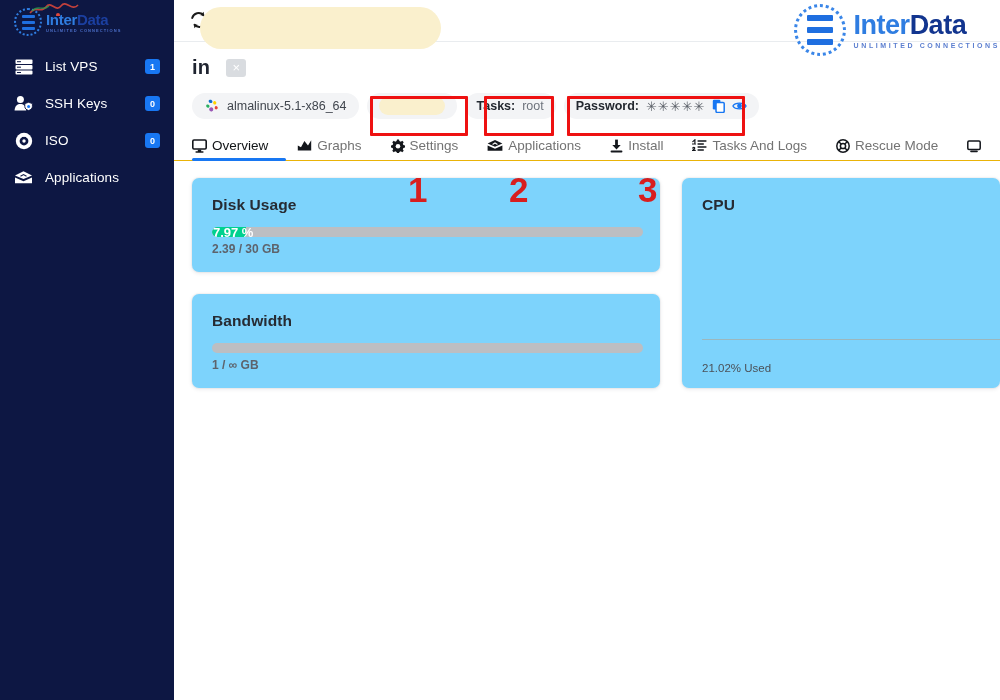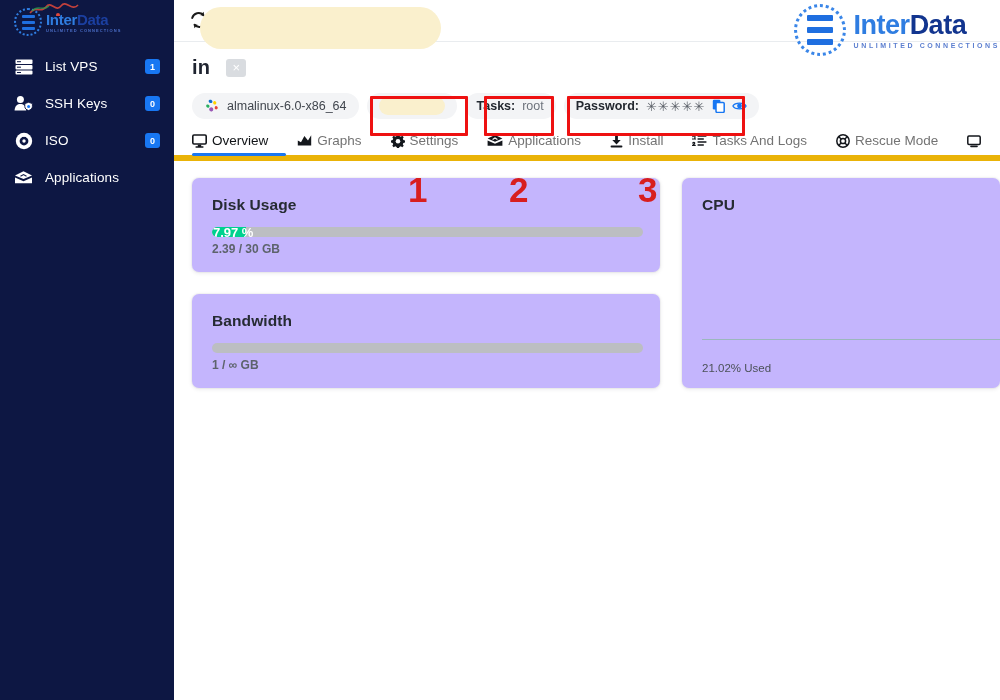"almalinux-6.0-x86_64" span { text: almalinux-6.0-x86 -> almalinux-5.1-x86 }
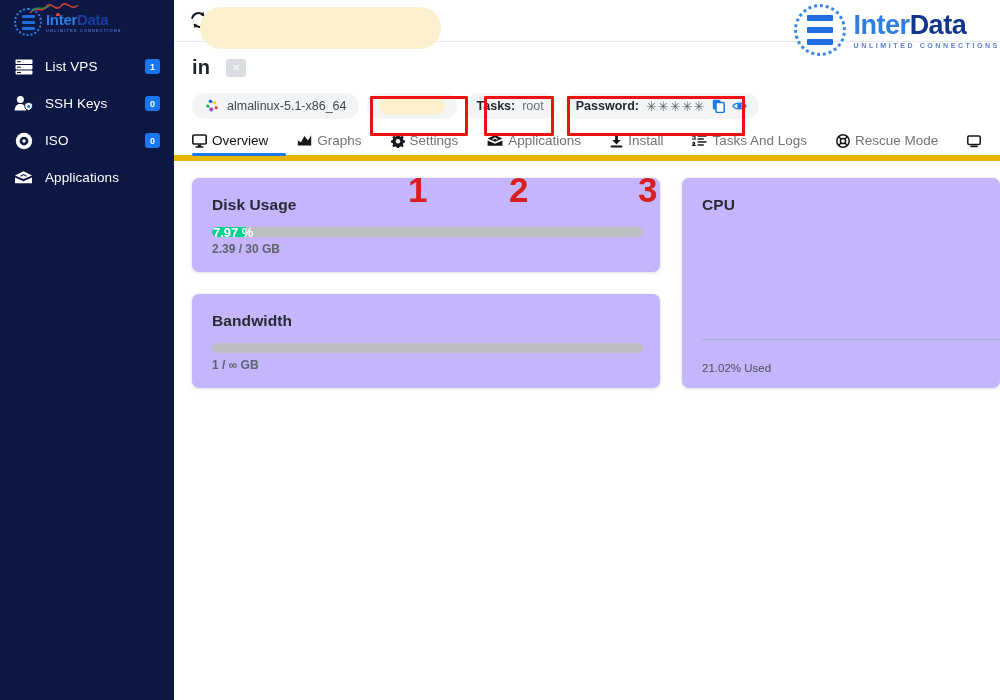"Overview" .tabs { border-bottom: 6px solid #eab308 -> 1px solid #eab308 }
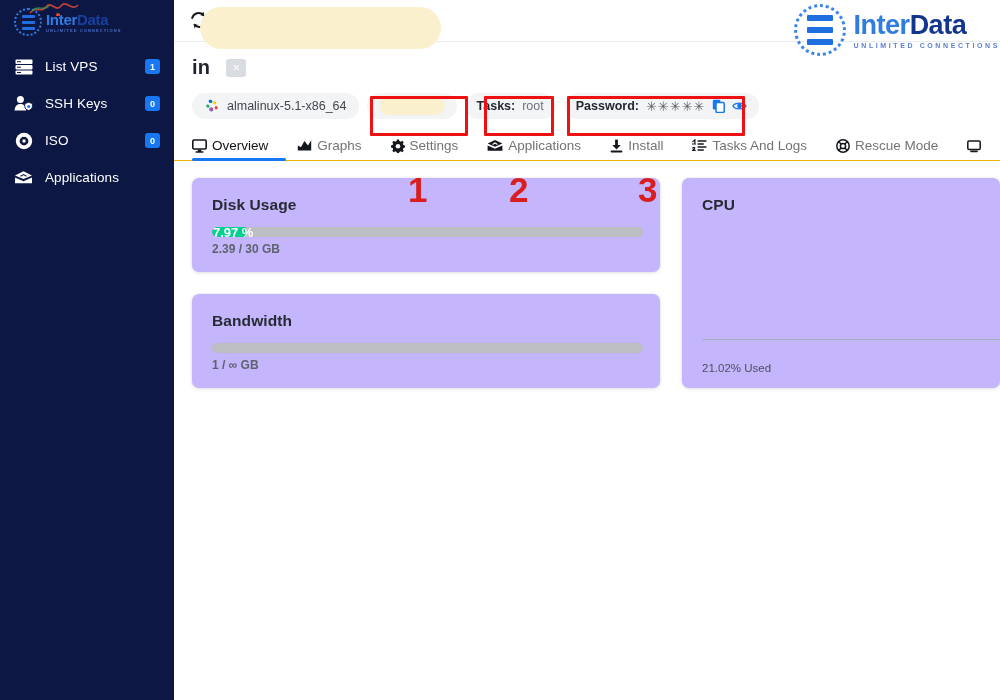"Disk Usage" .card { background: #c4b5fd -> #7dd3fc }
